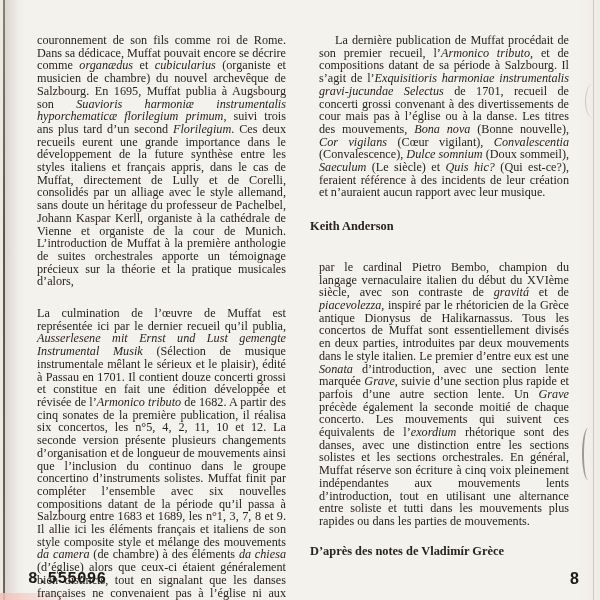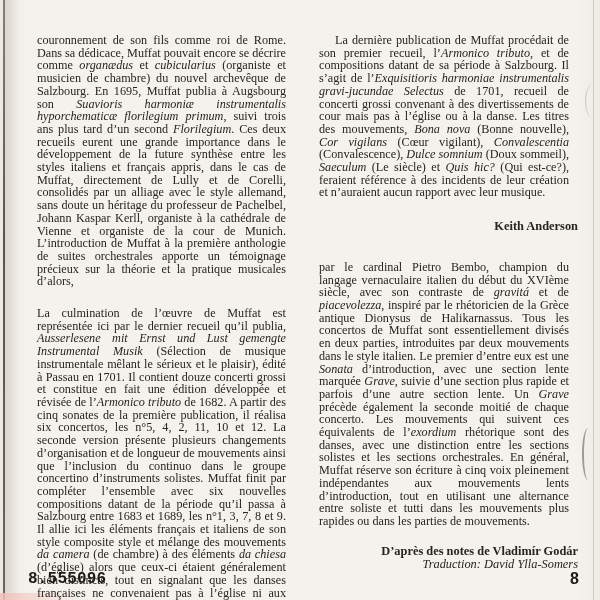"Keith Anderson" .credit { text-align: right -> left }
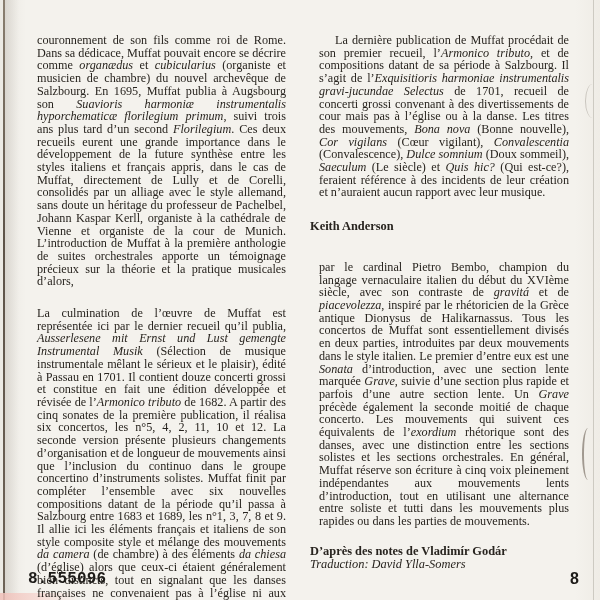"D’après des notes de Vladimír" p.credit { text: Godár -> Grèce }
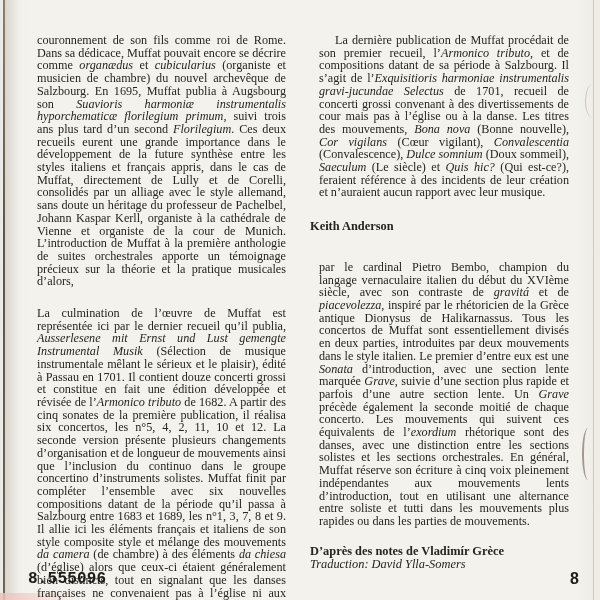"Traduction: David Ylla-Somers" p.credit { html: <p>Traduction: David Ylla-Somers</p> -> none }
